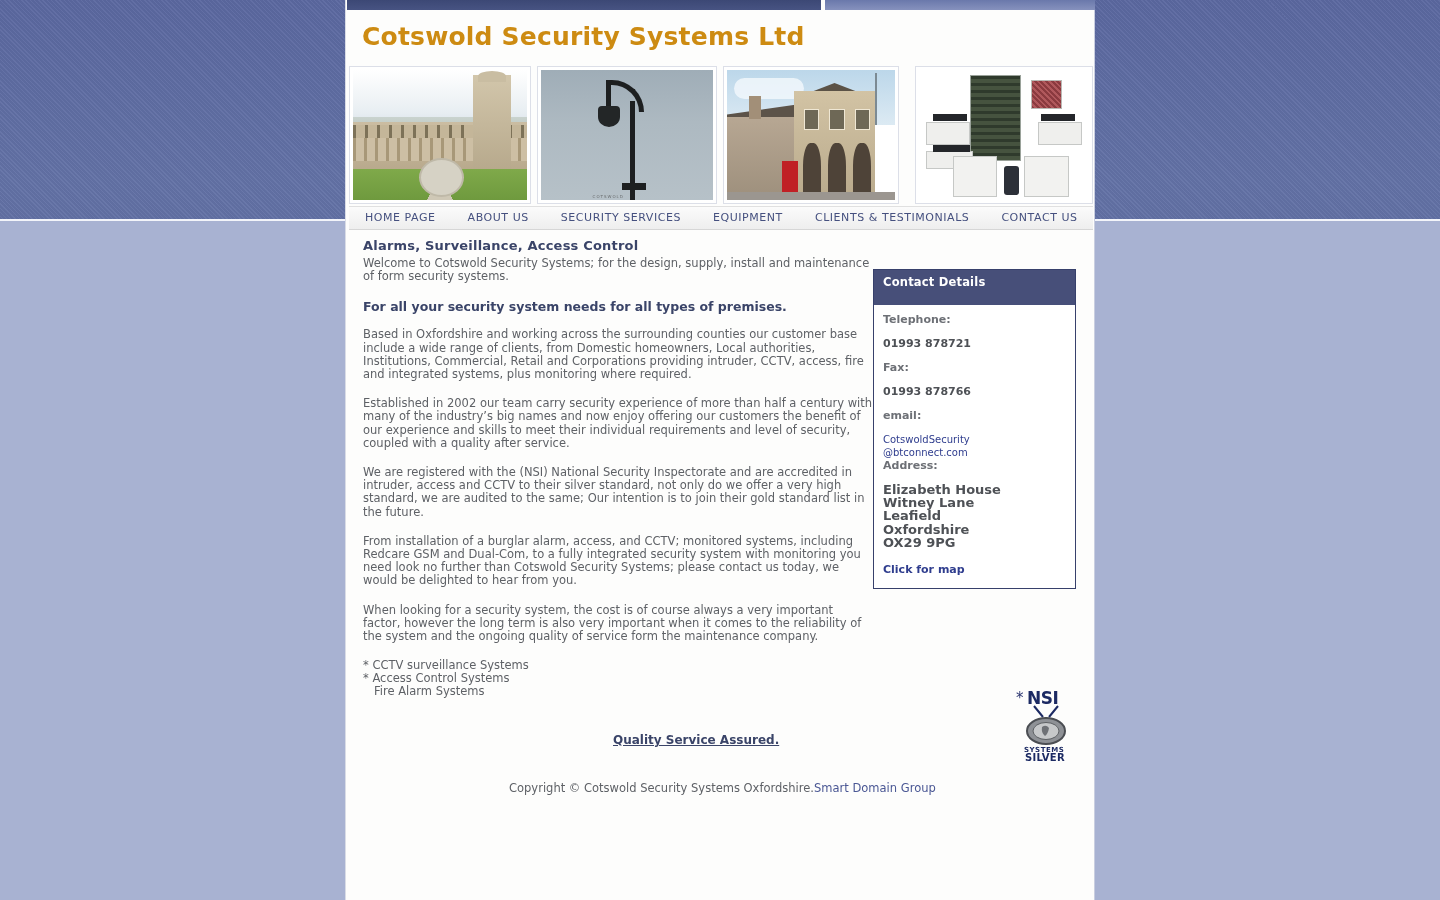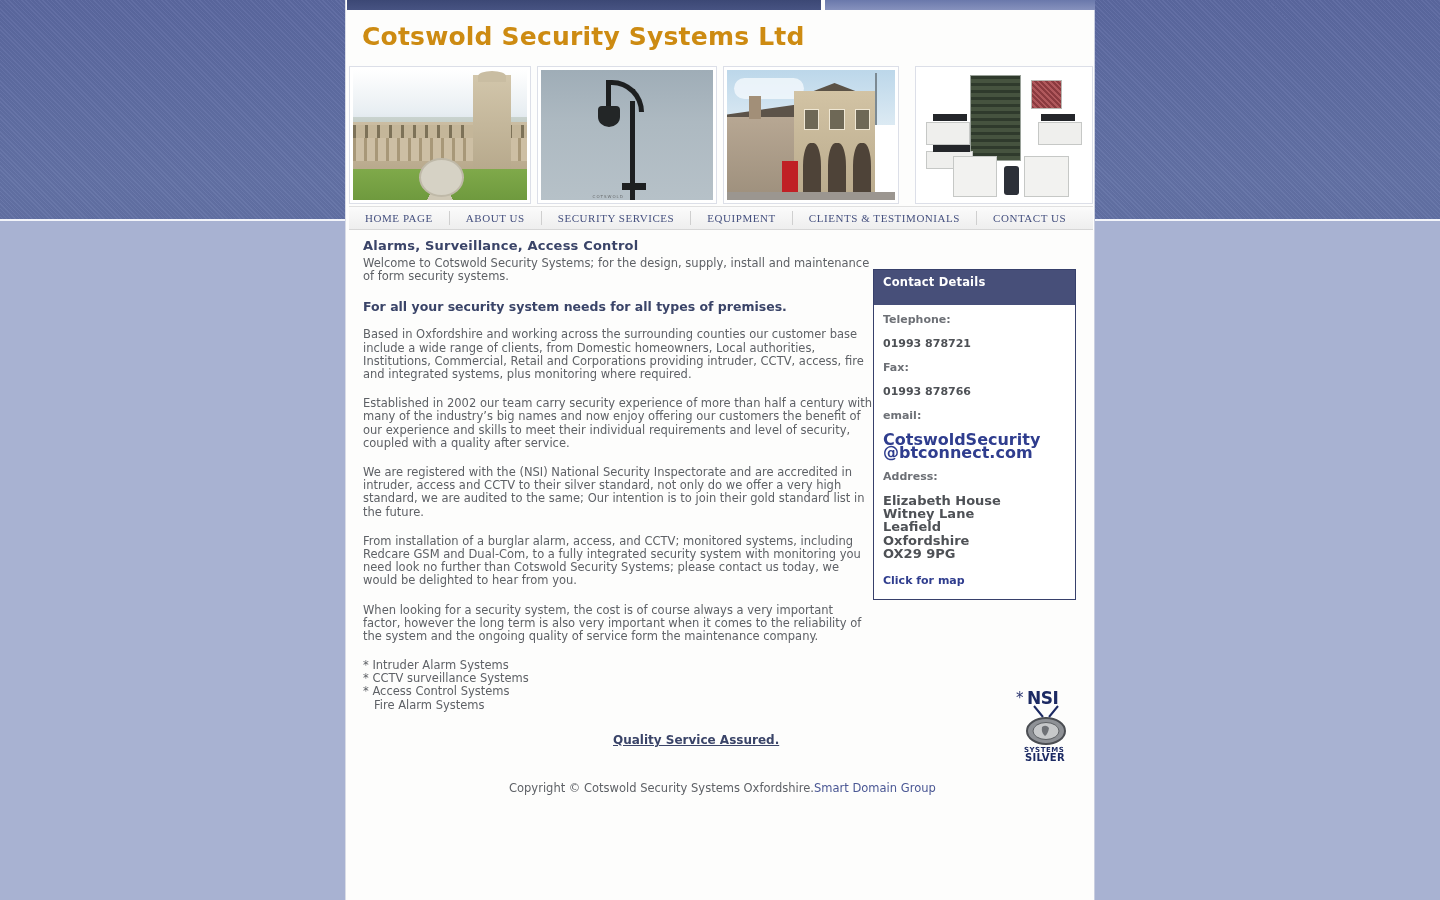"HOME PAGE" .nav-item { font-family: Liberation Serif, serif -> none }
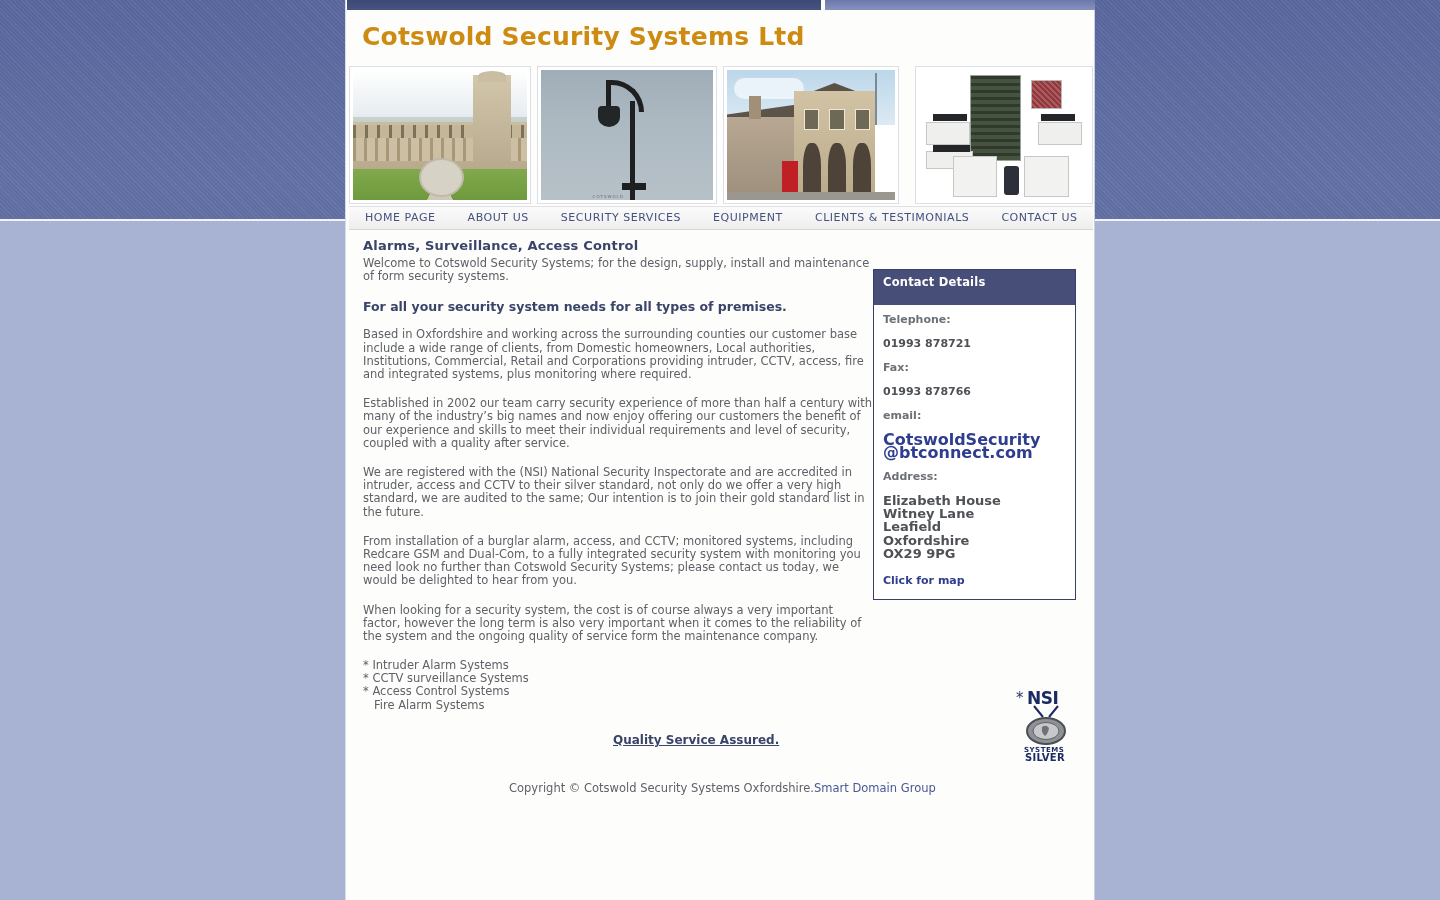"CotswoldSecurity" #contact .email { font-size: 16px -> 10px; font-weight: bold -> normal; margin-bottom: 11px -> none }
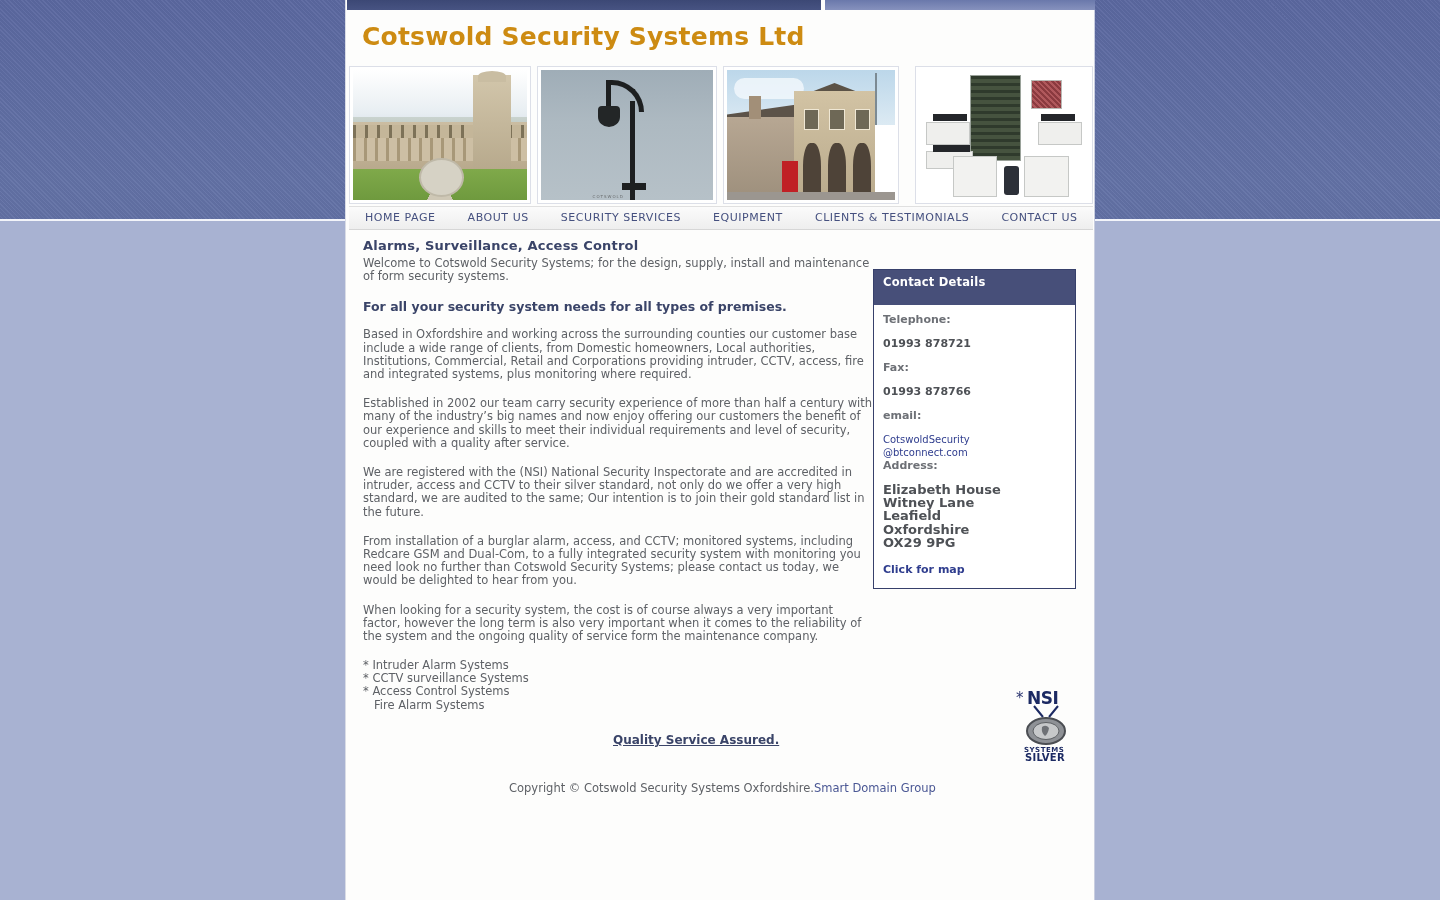"* Intruder Alarm Systems" li { html: <li>* Intruder Alarm Systems</li> -> none }
